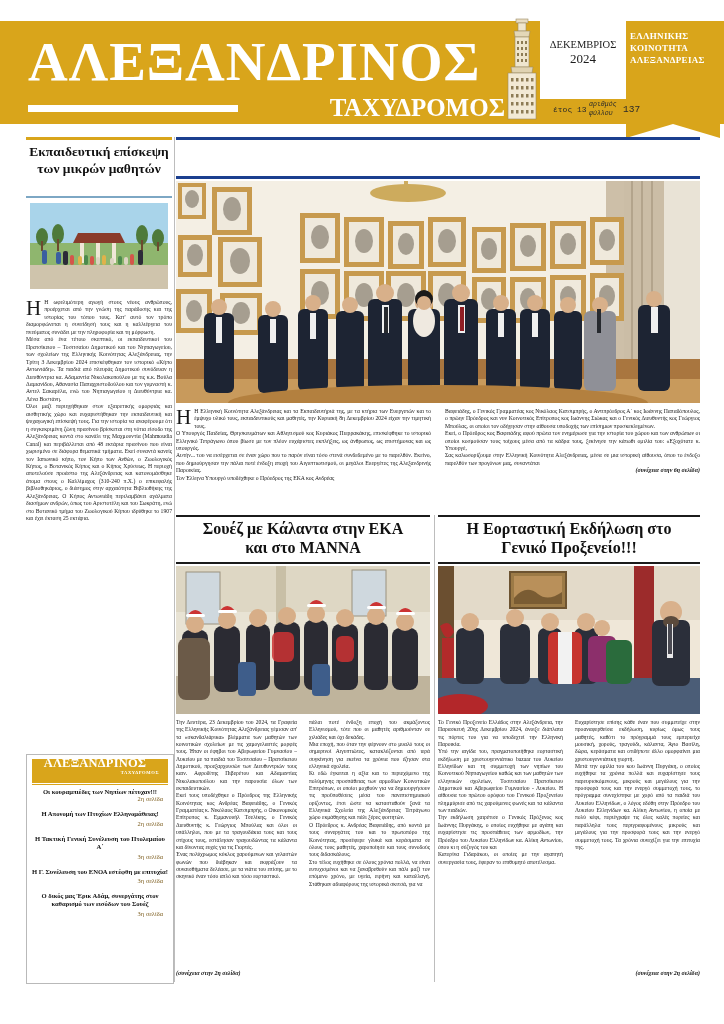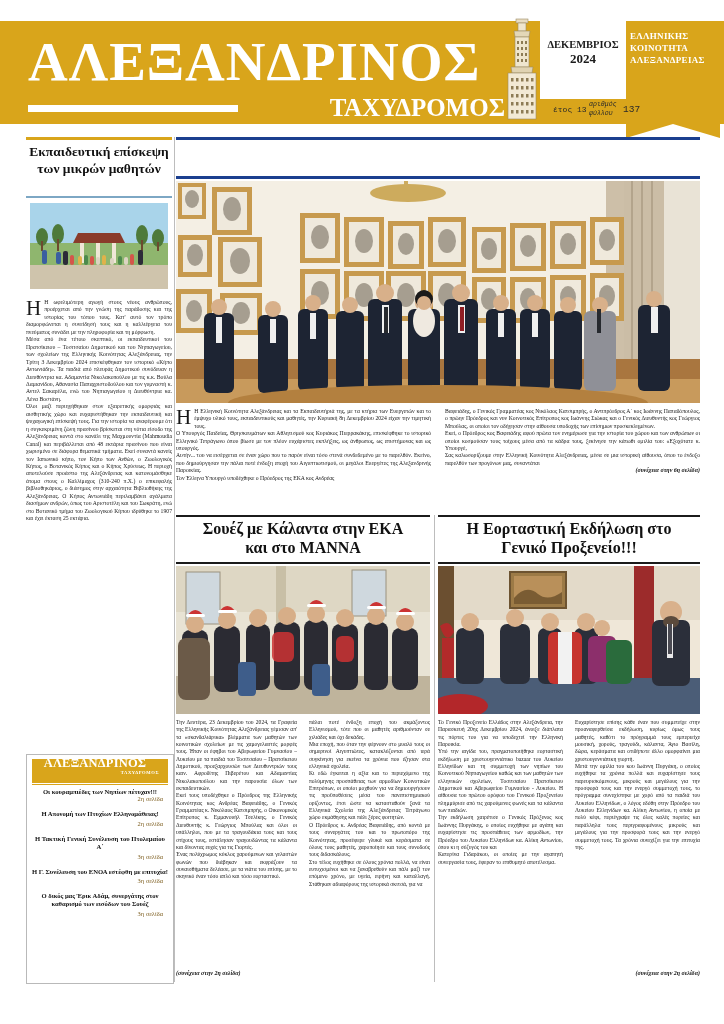"ΔΕΚΕΜΒΡΙΟΣ" .mast-date b { font-weight: 700 -> 400 }
